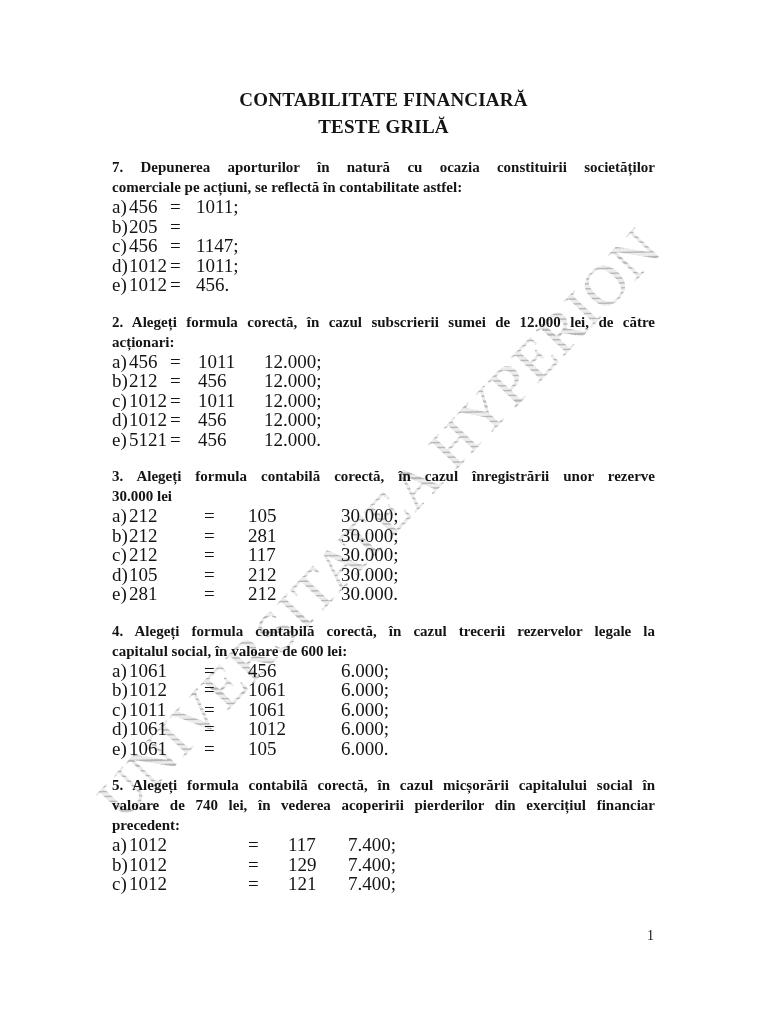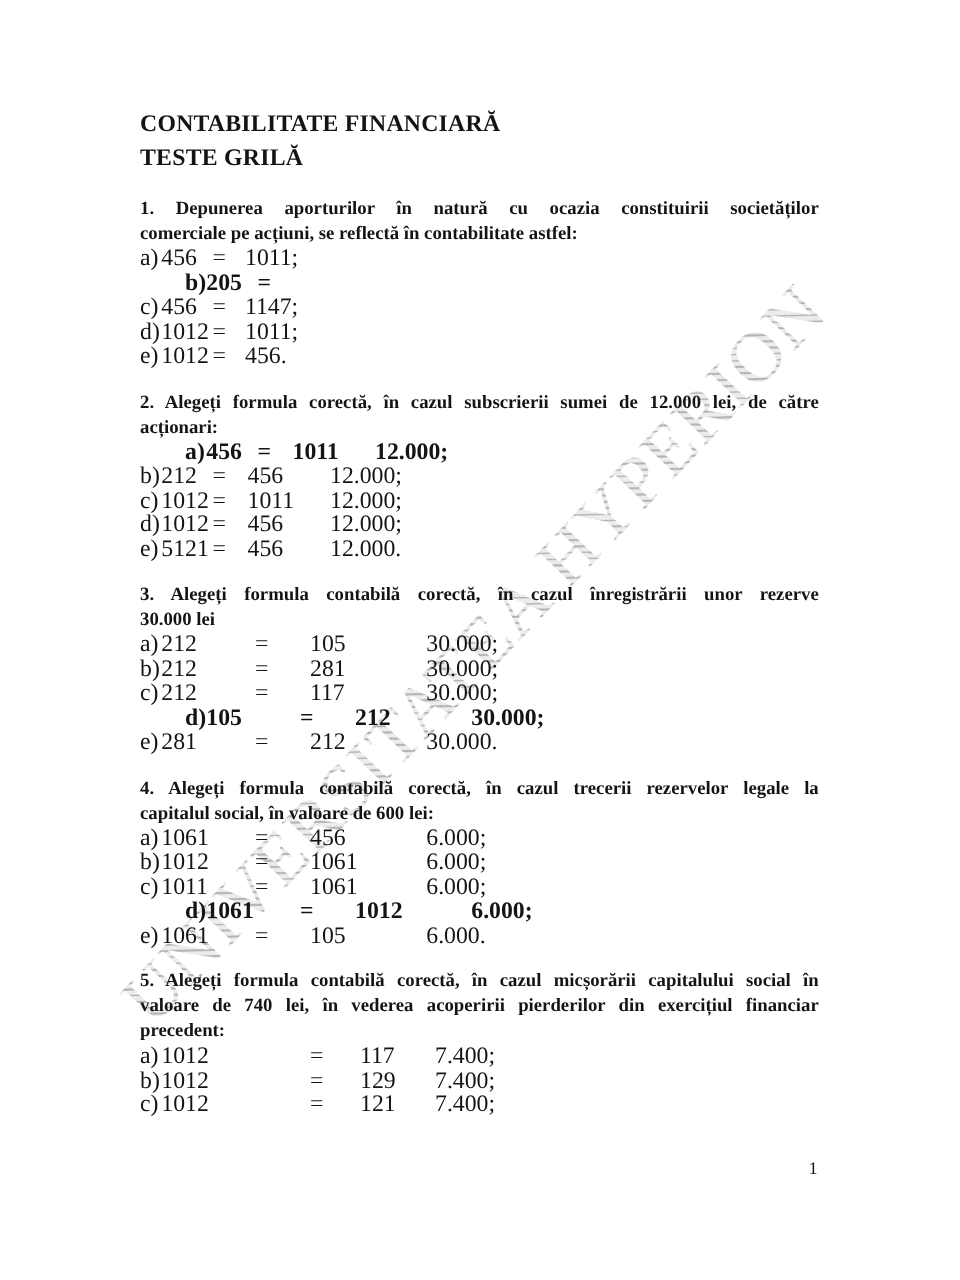"CONTABILITATE FINANCIARĂ" .title { text-align: left -> center }
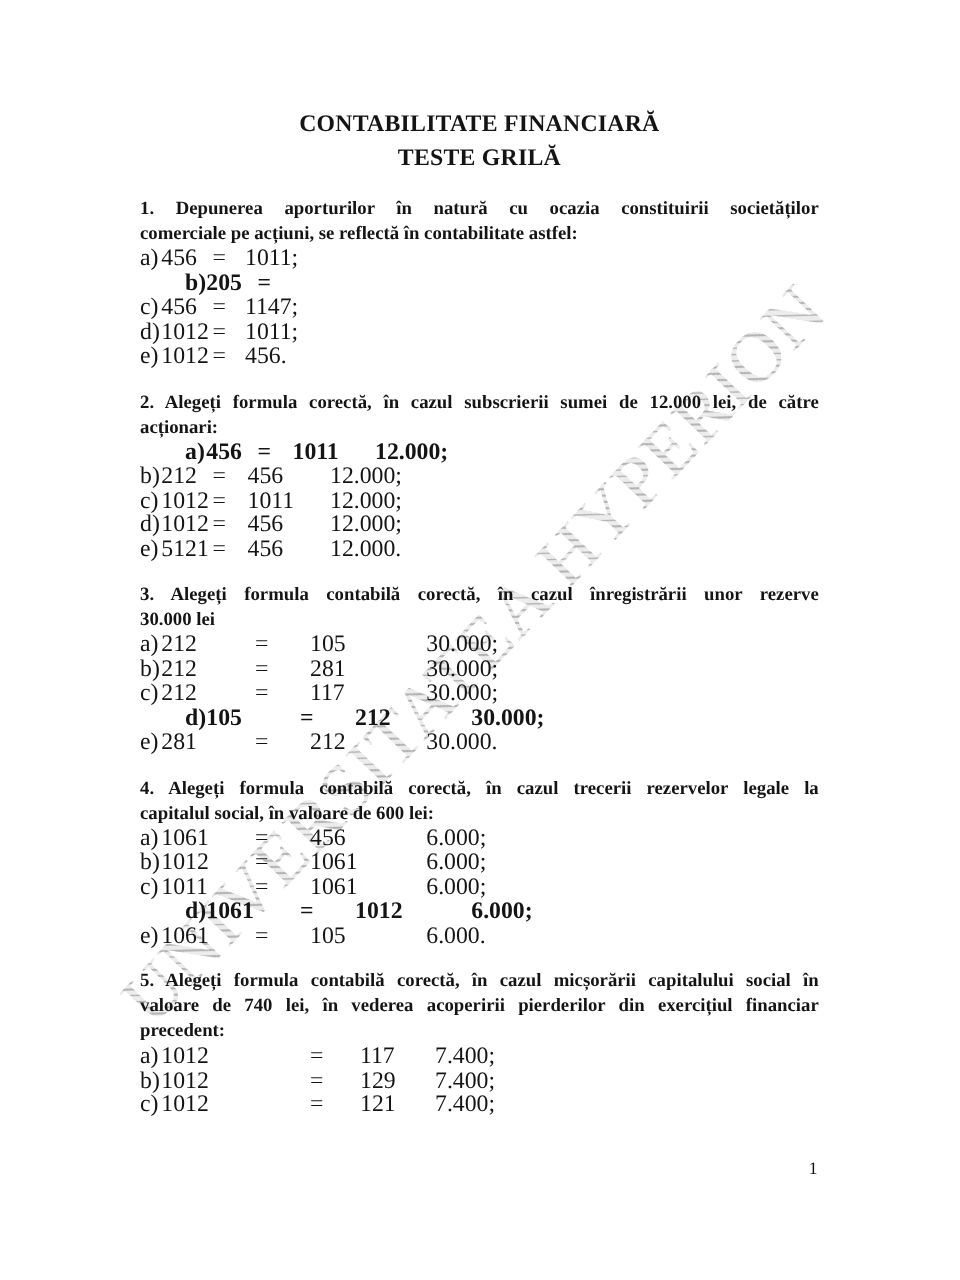"1. Depunerea aporturilor în natură" div.ln { text: 1 -> 7 }
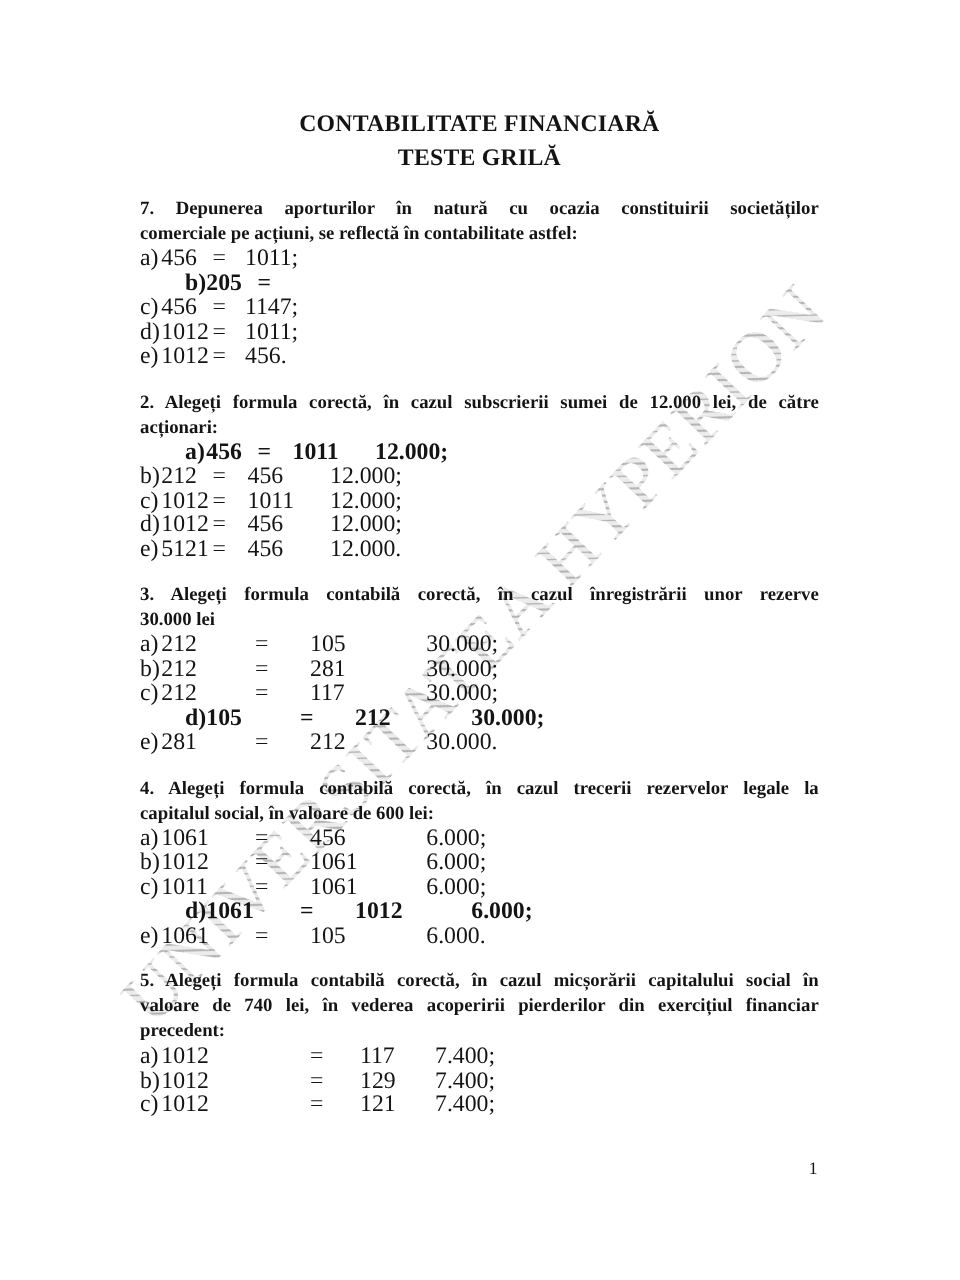"b)205" .bold { font-weight: 700 -> 400; margin-left: 36px -> none }
